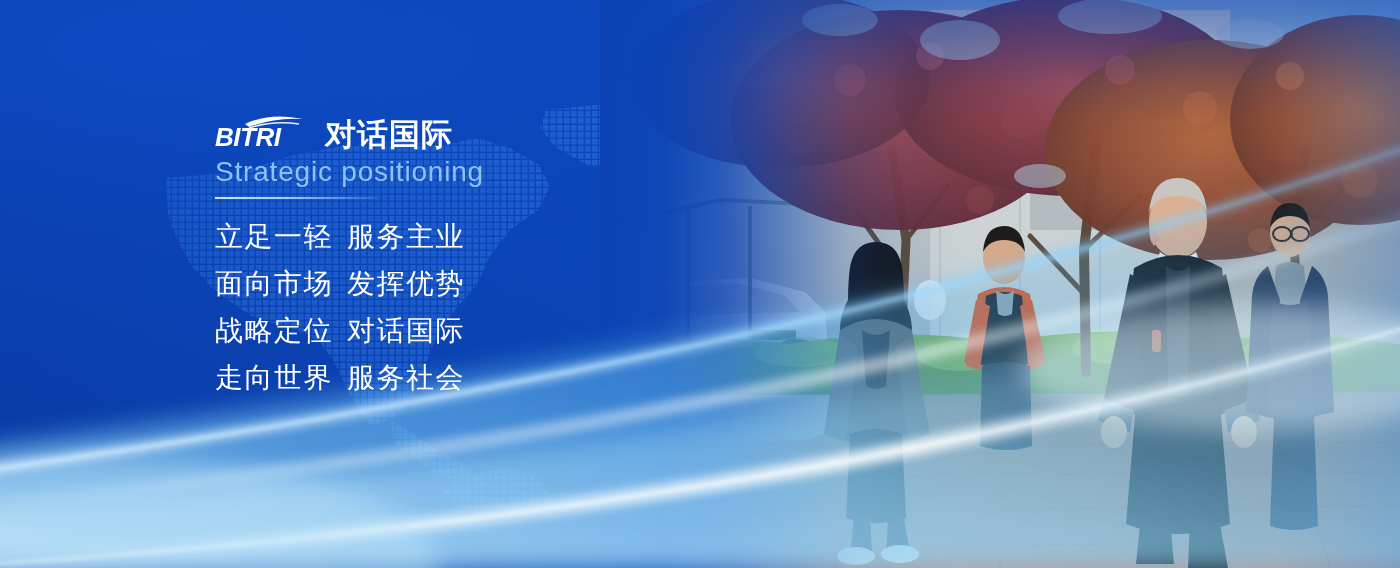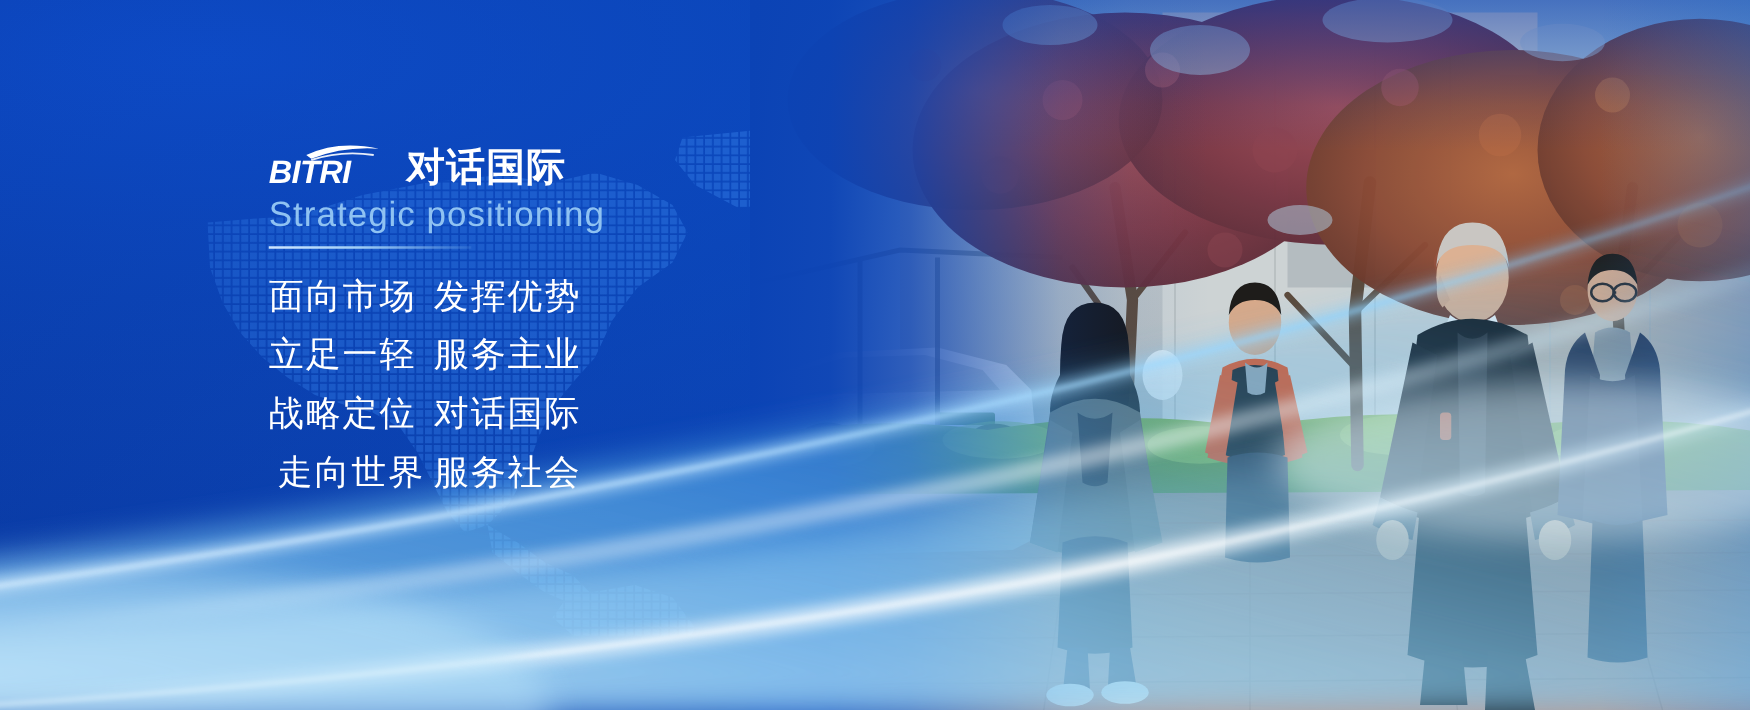"面向市场" div.slogan-line { order: before "立足一轻" -> after "立足一轻" }
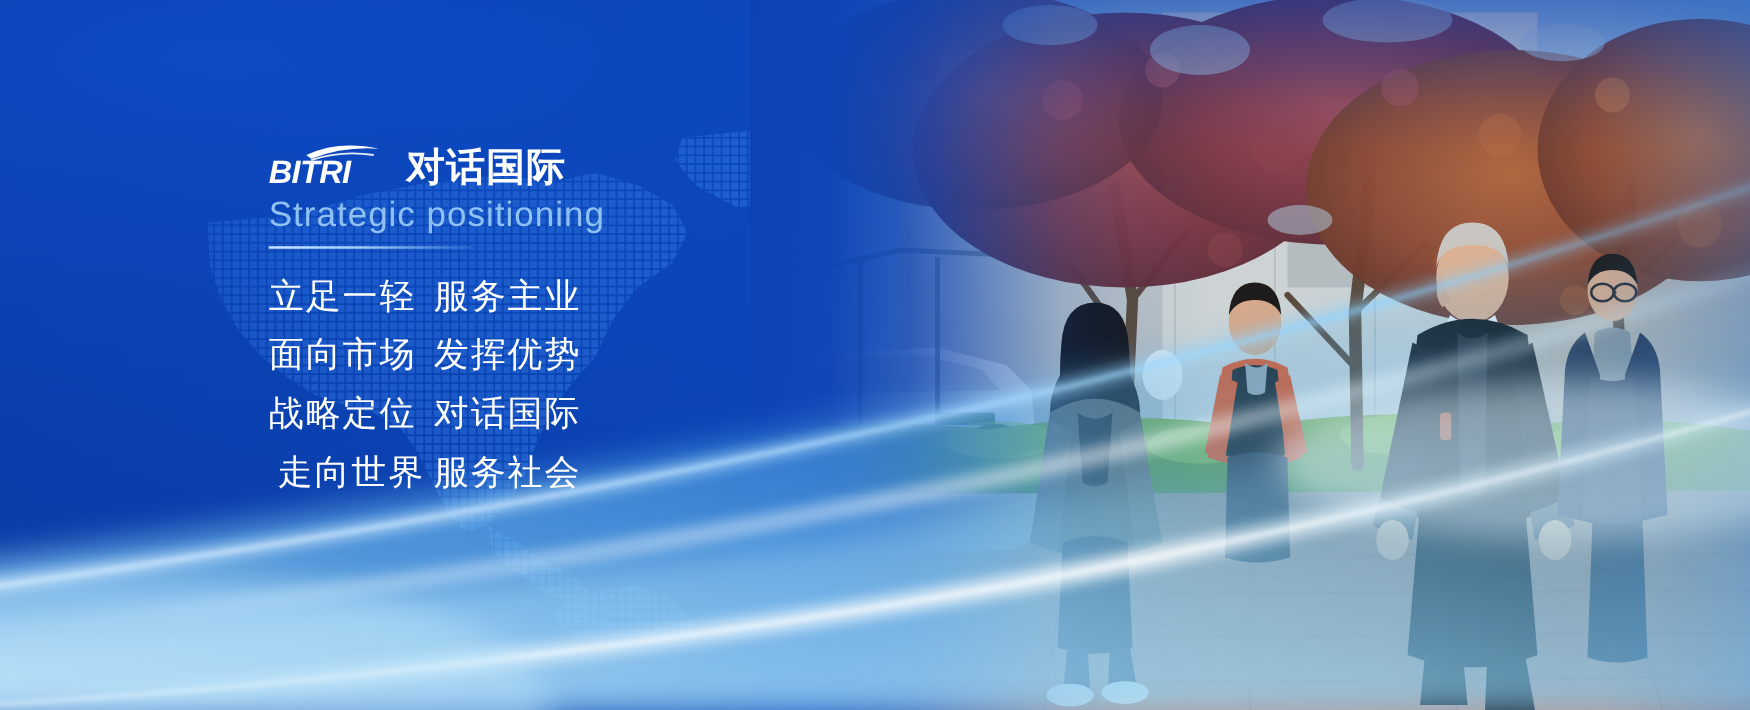"走向世界" .slogan-line:last-child { text-align: center -> none }
